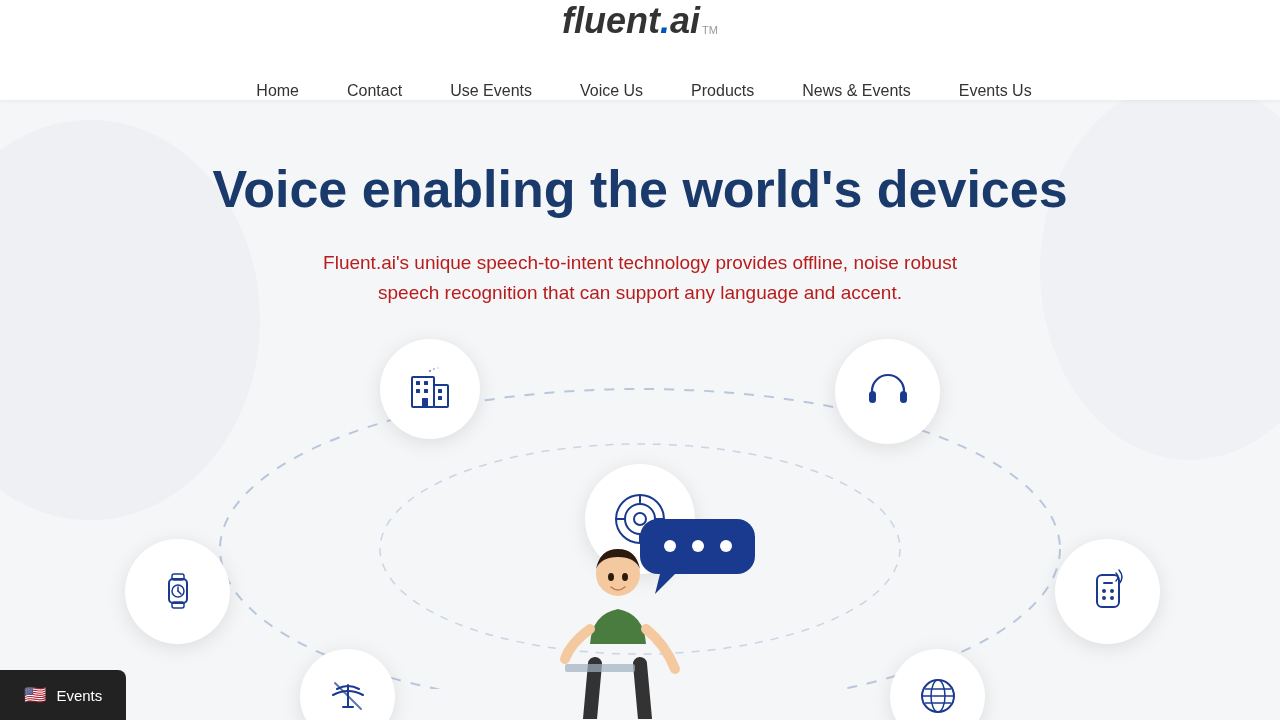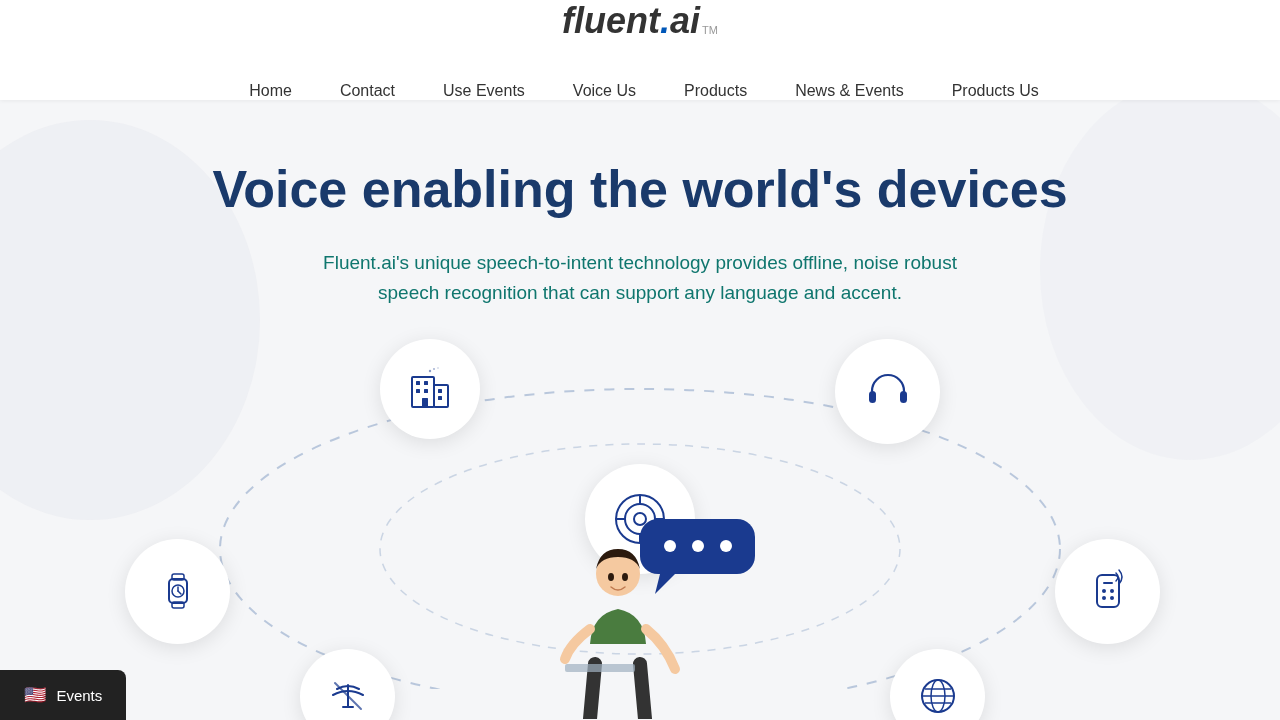"Products Us" a { text: Products -> Events }
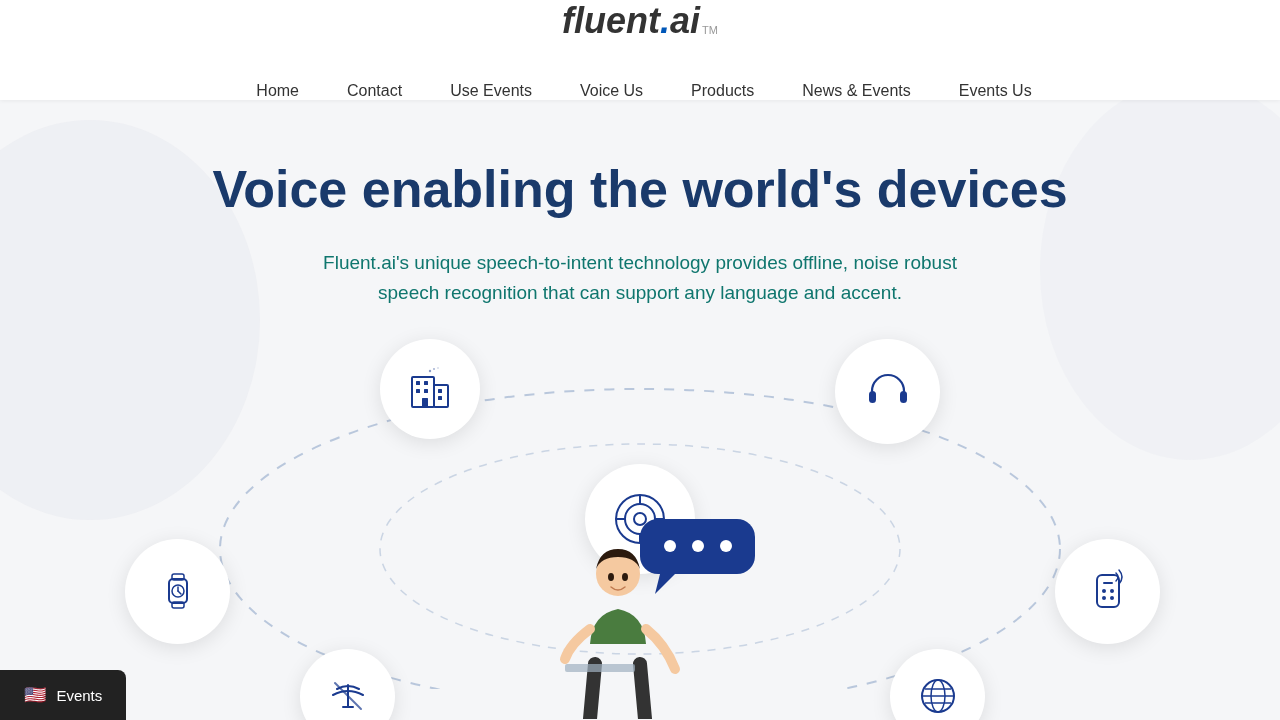"Fluent.ai's unique speech-to-intent" .hero p { color: #0f766e -> #b91c1c }
